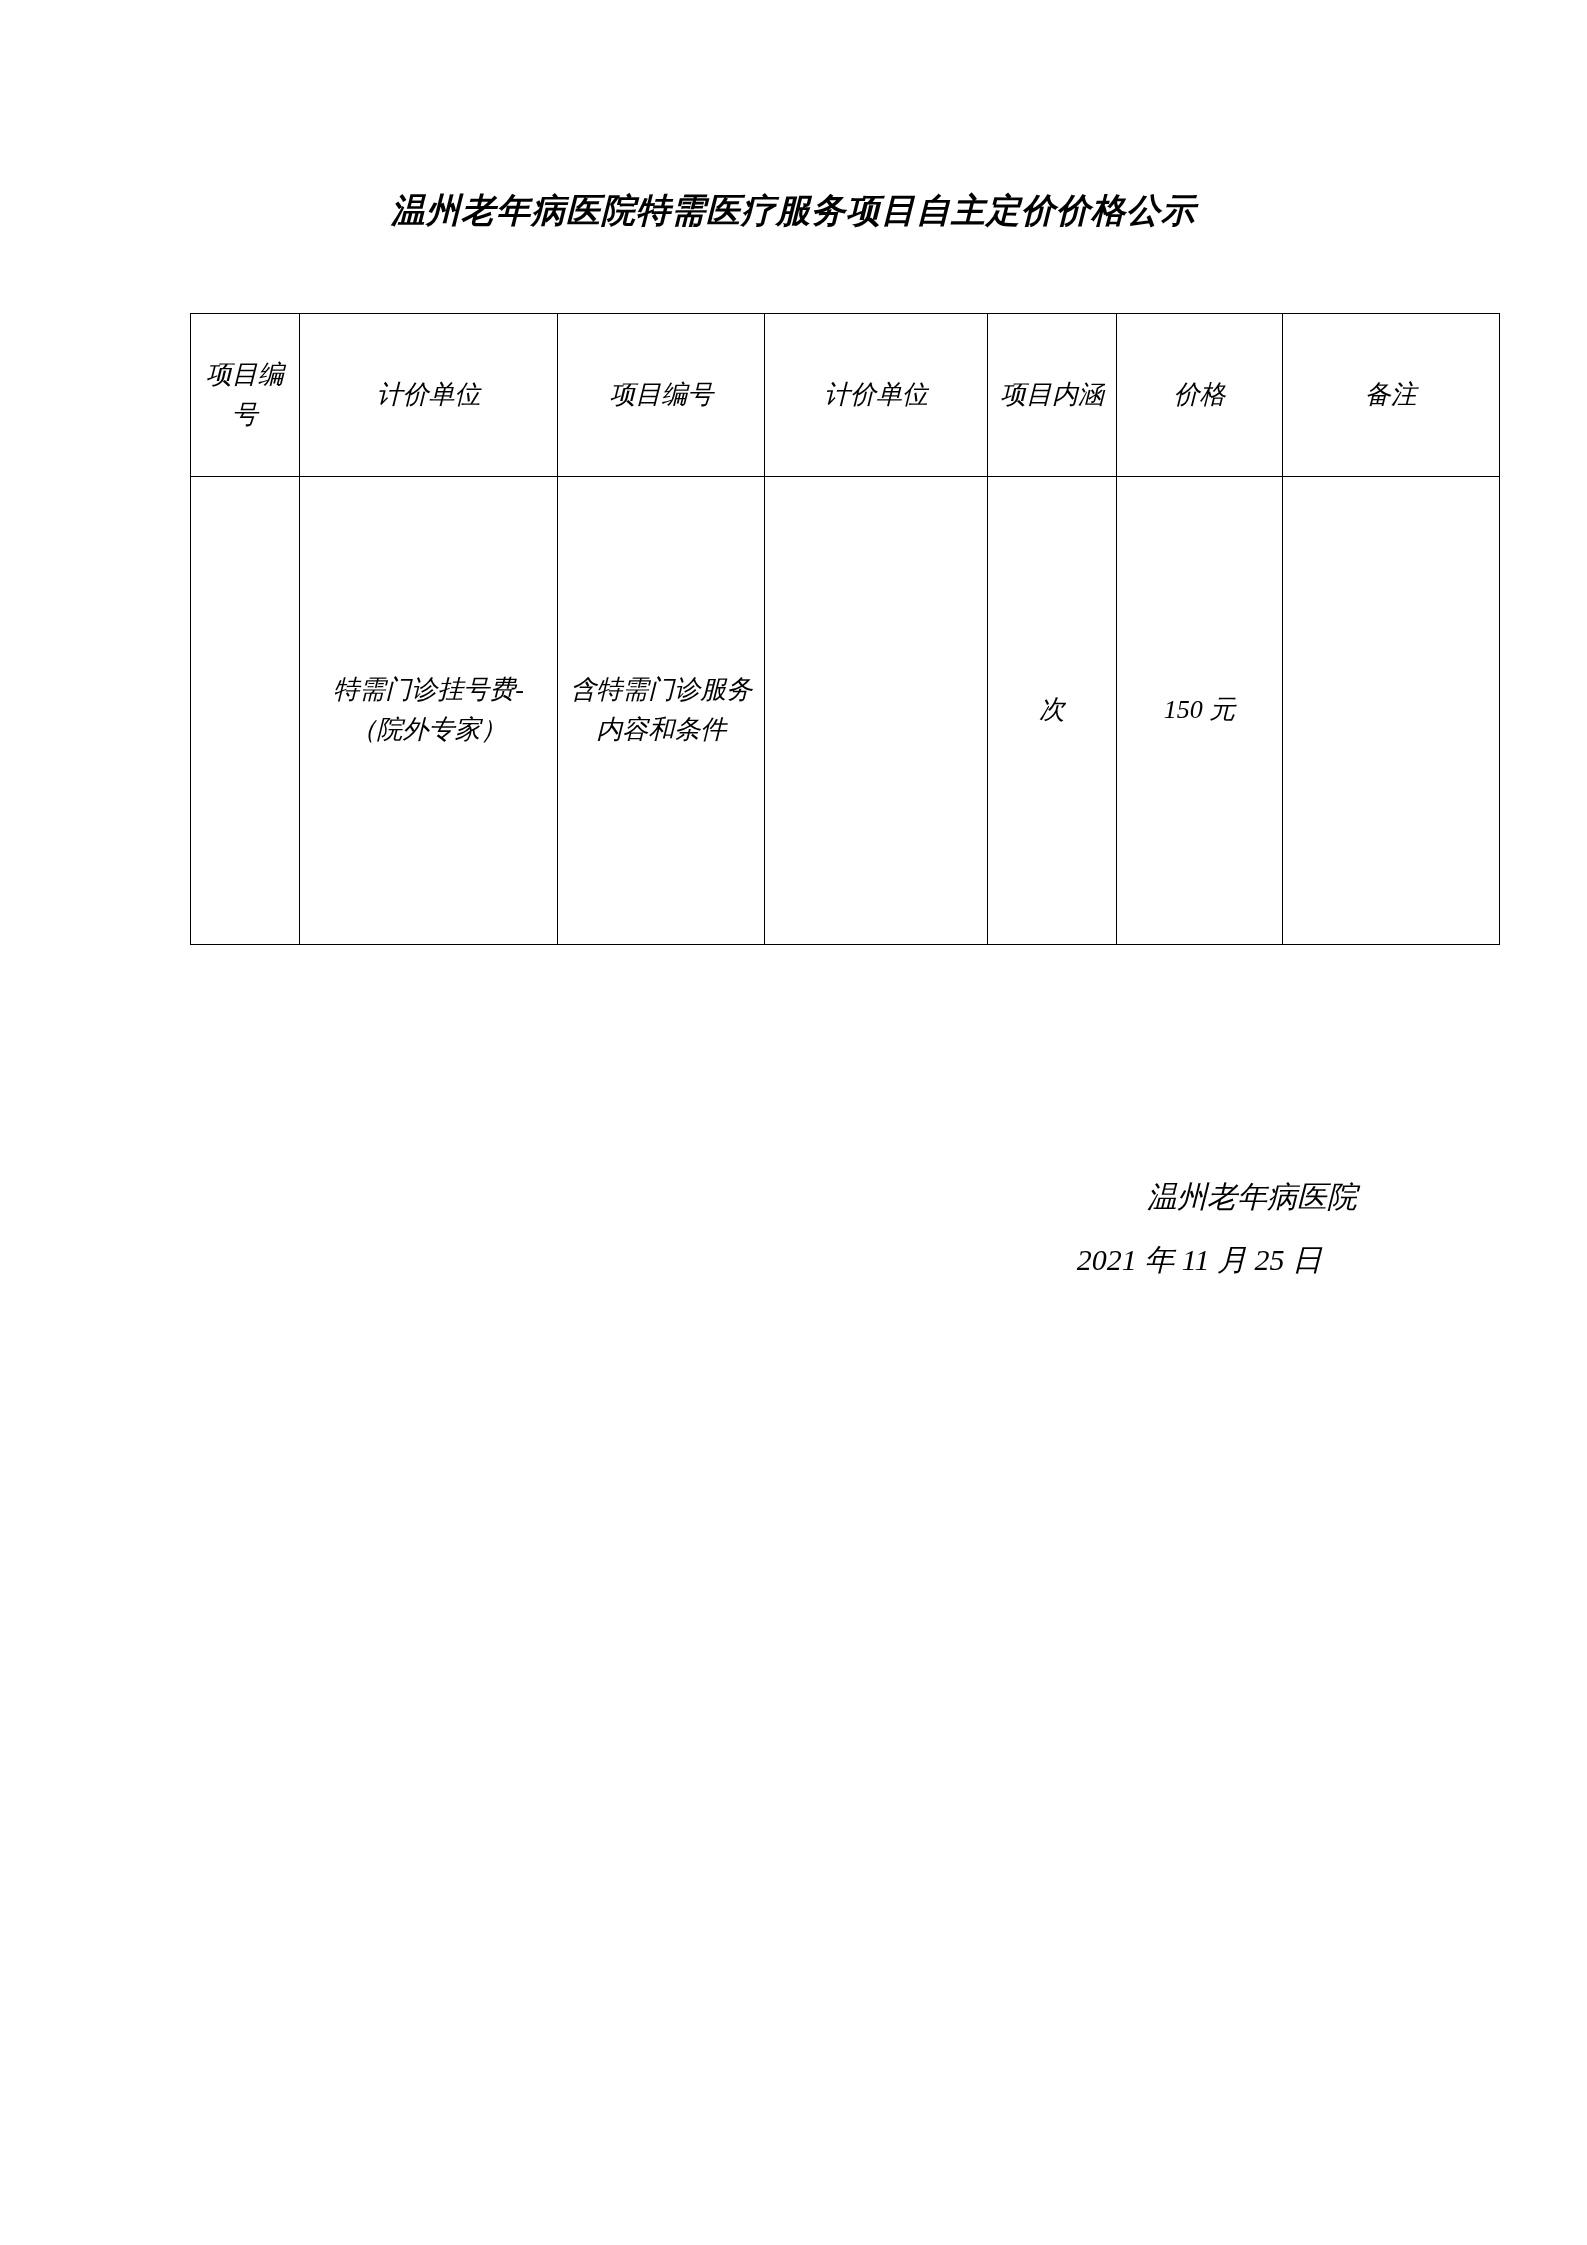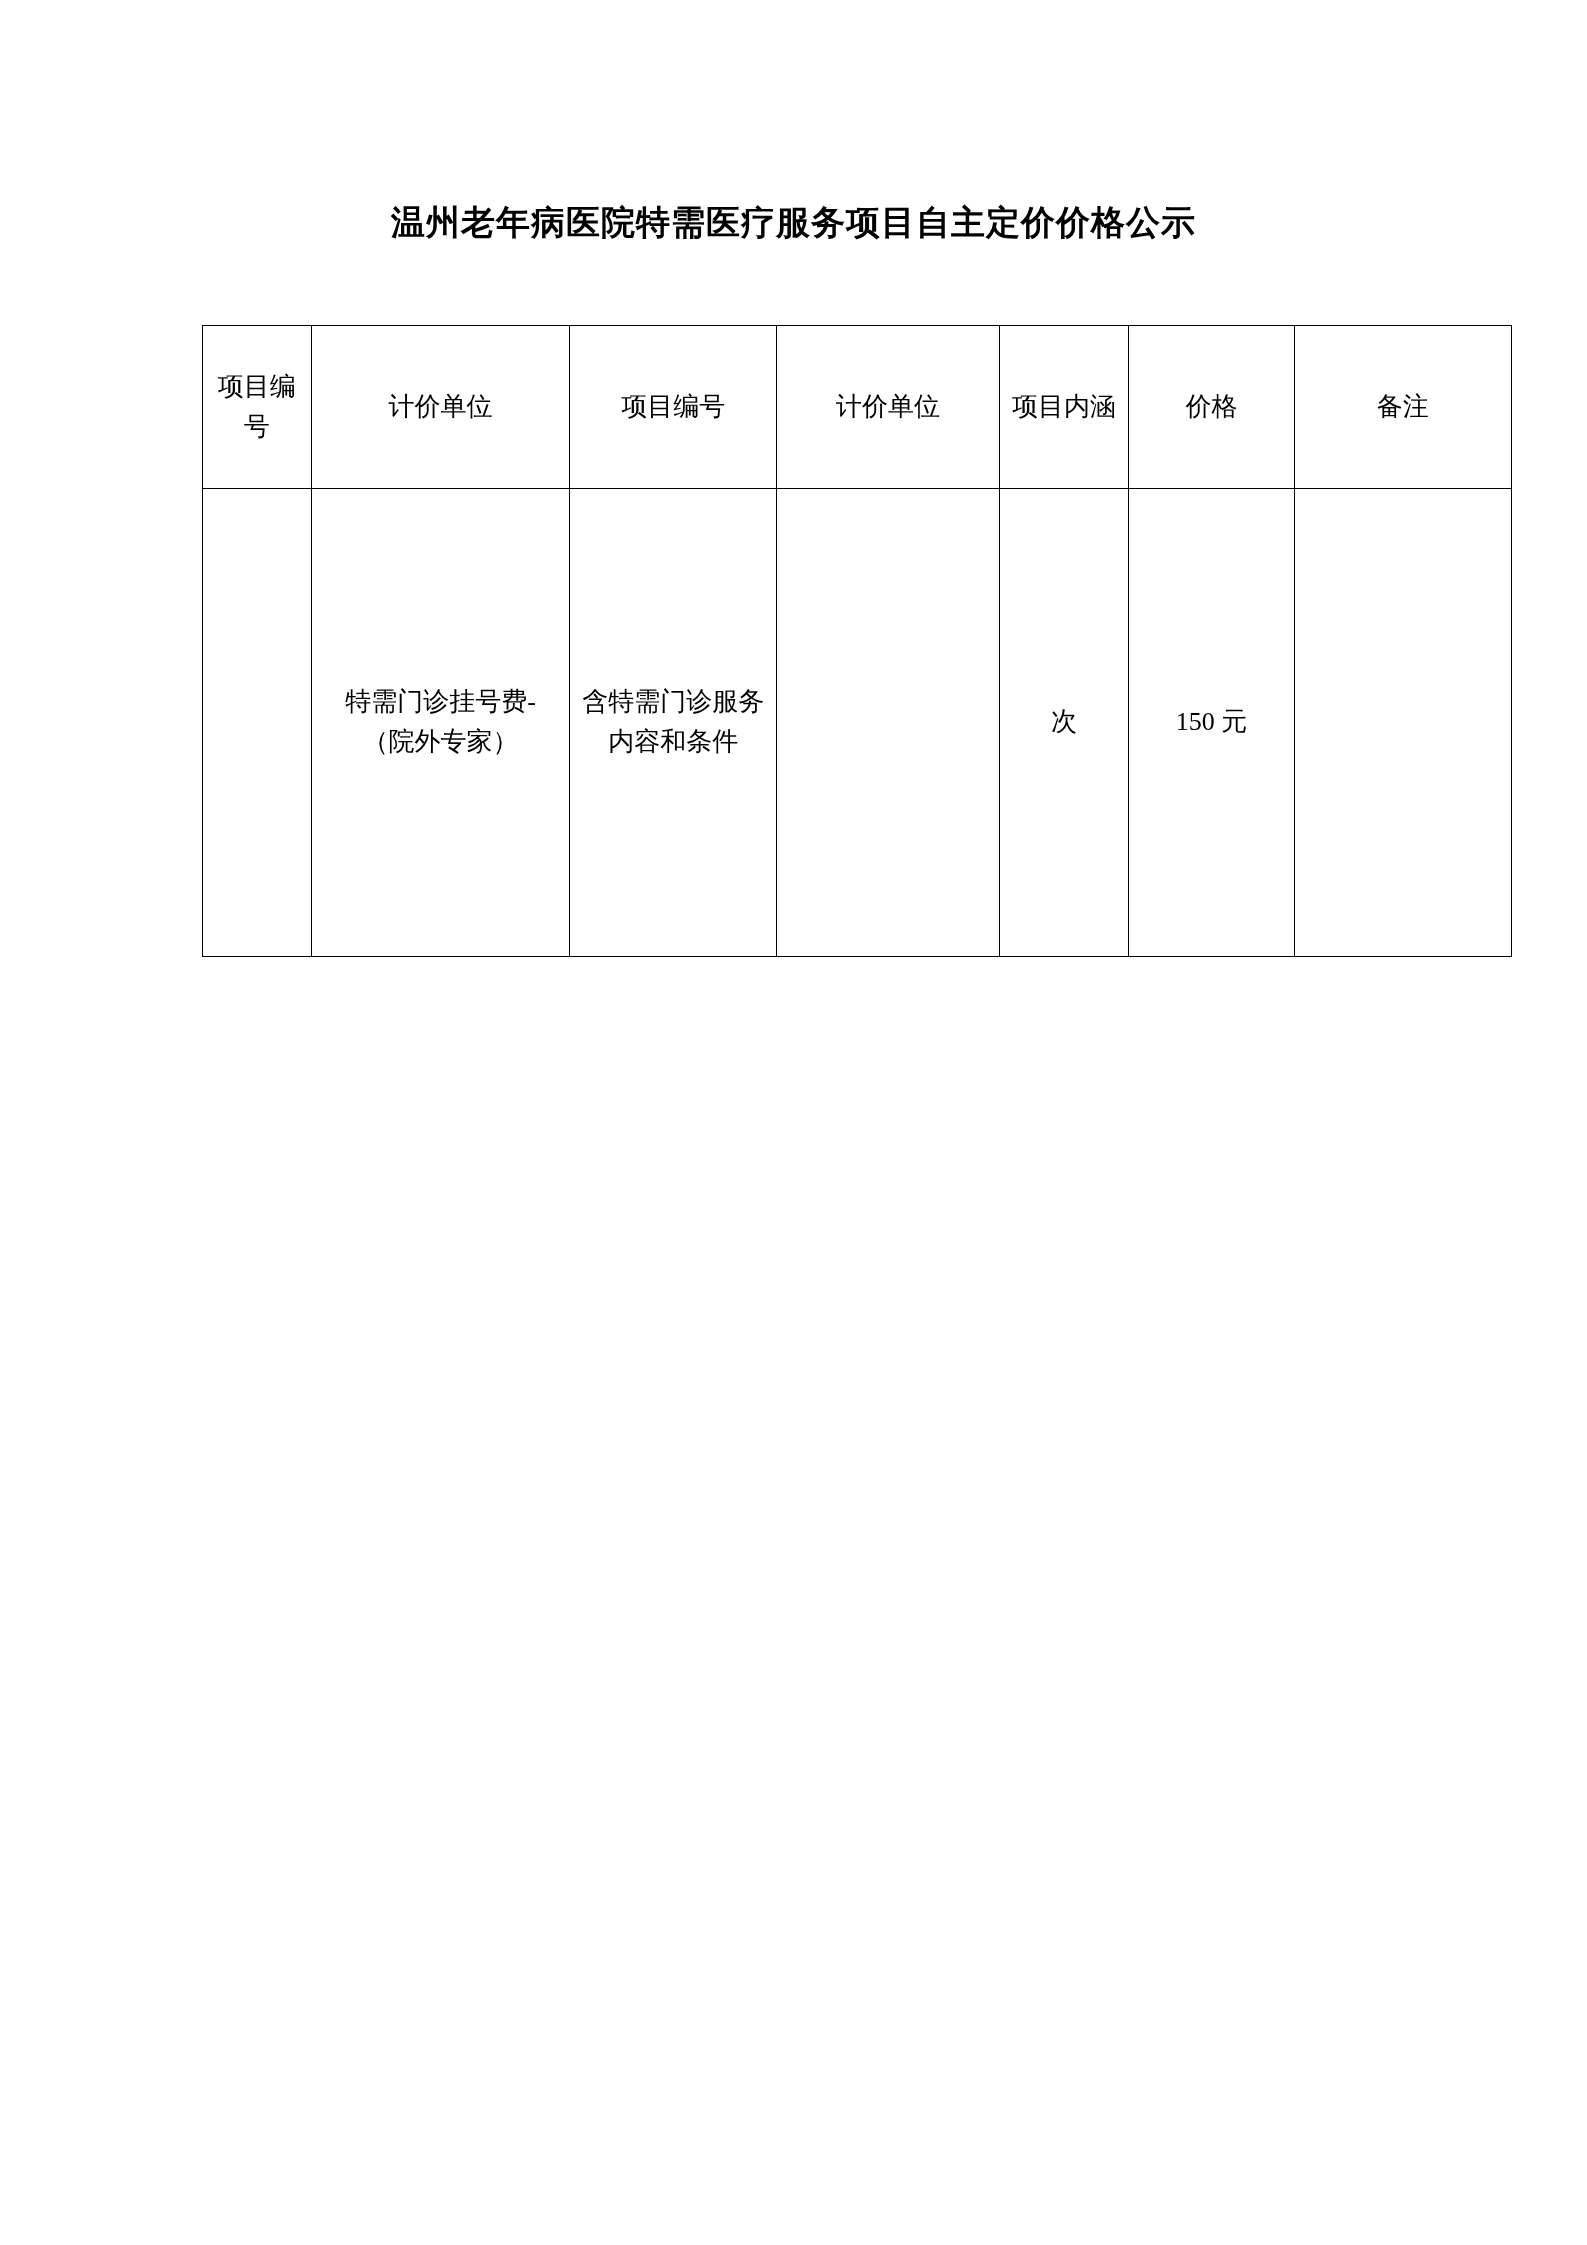"温州老年病医院特需医疗服务项目自主定价价格公示" .page { font-style: none -> italic; padding: 12px -> 0 }
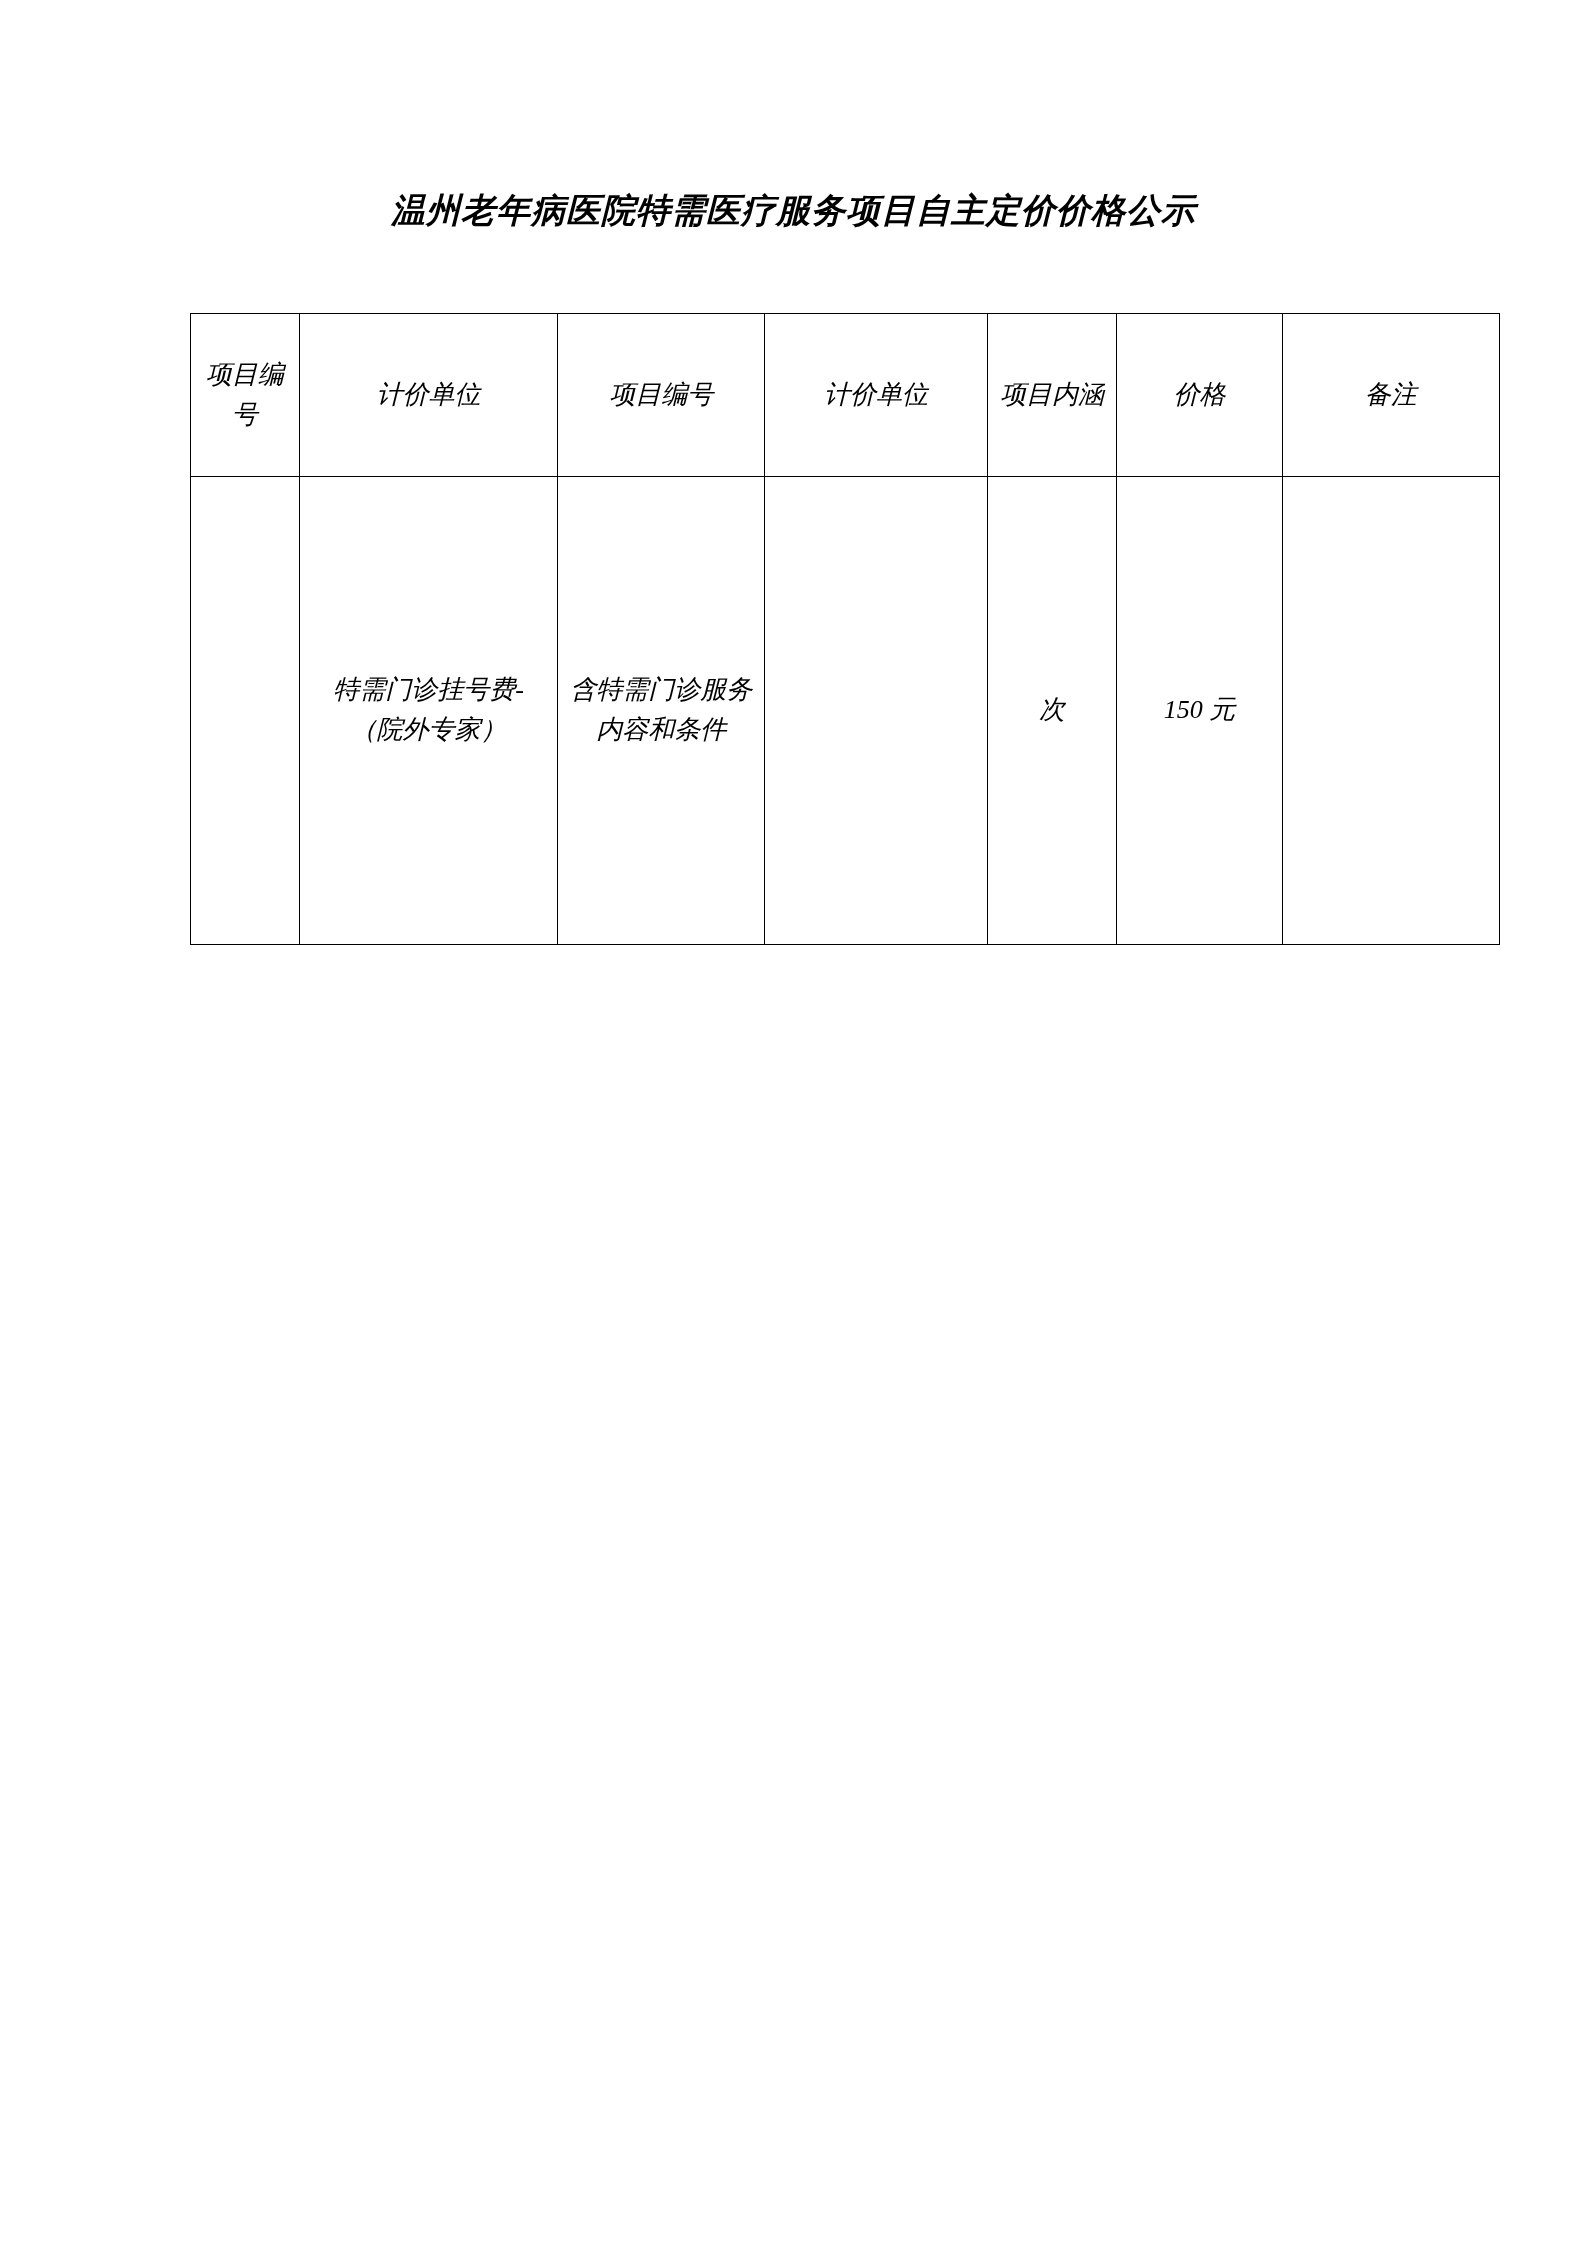"温州老年病医院" div.sign { html: none -> <div> <div>温州老年病医院</div> <div>2021 年 11 月 25 日</div> </div> }
